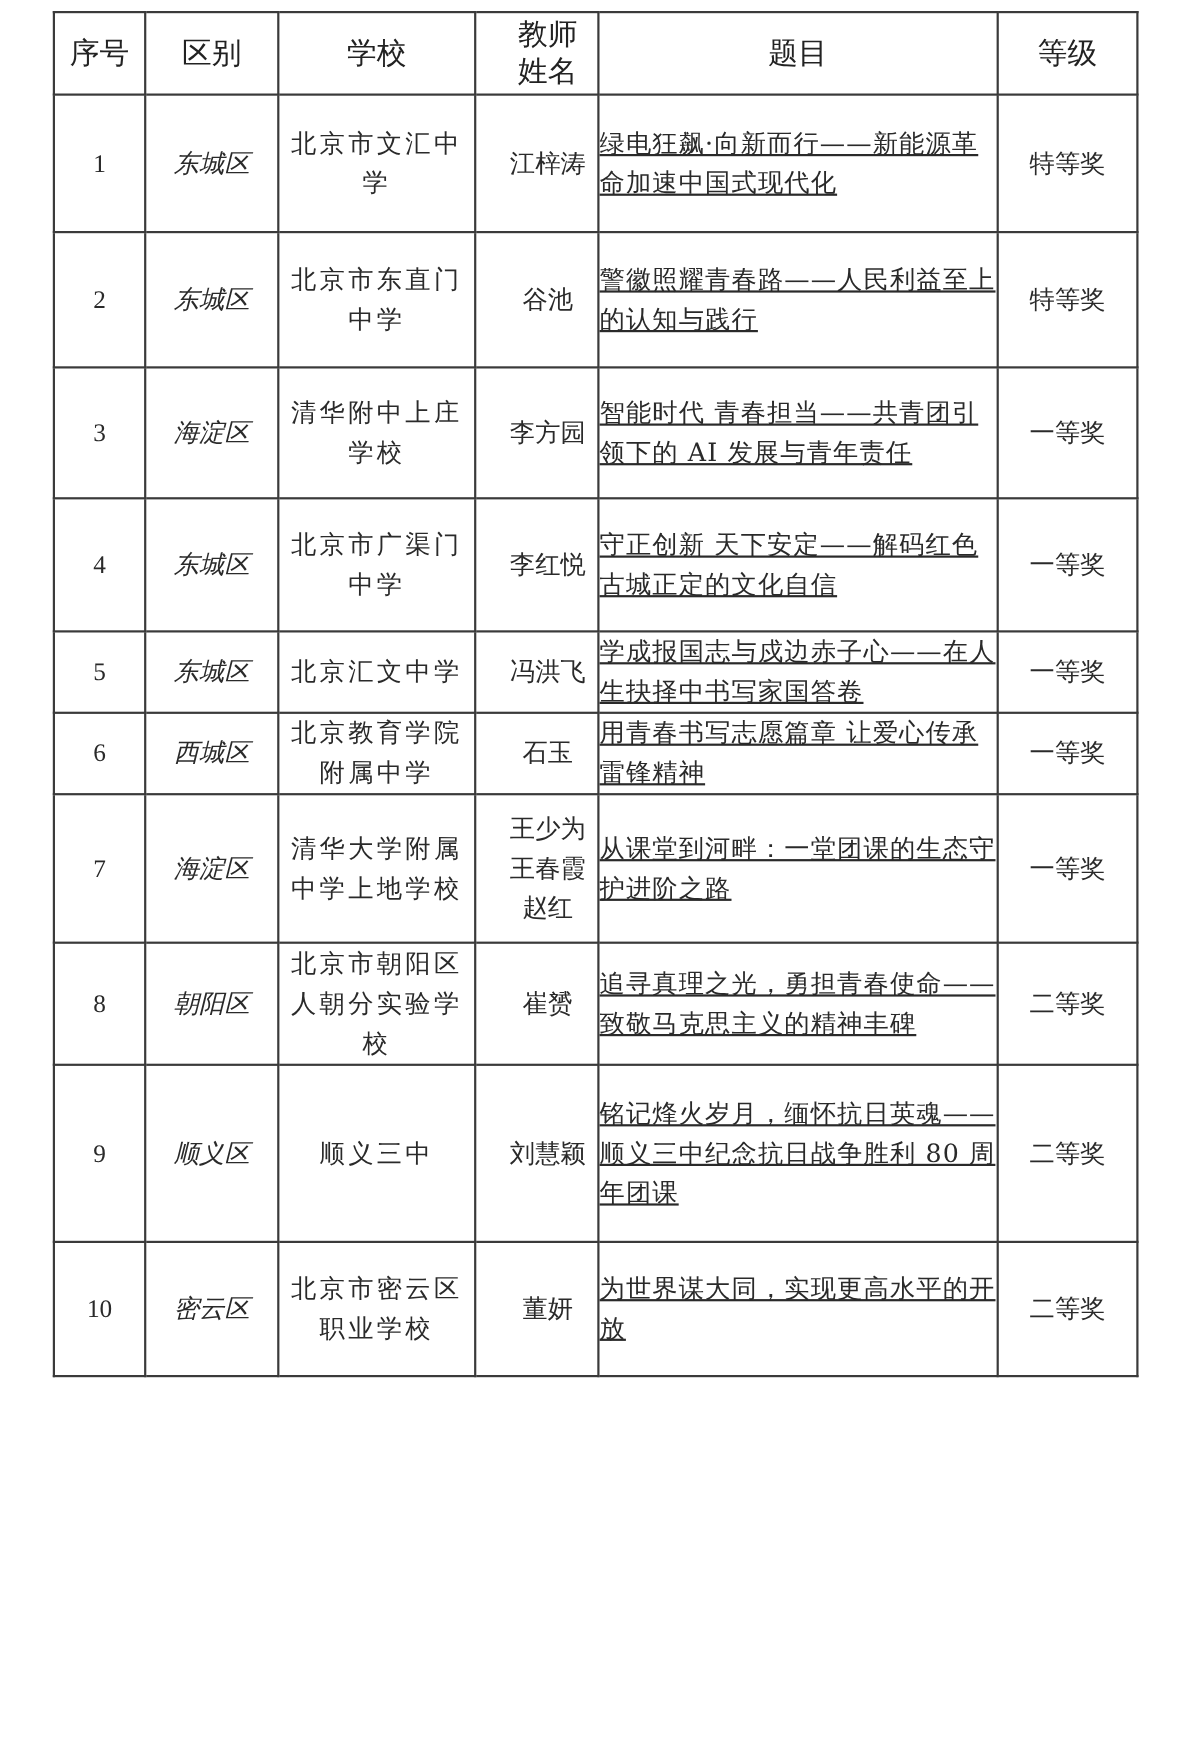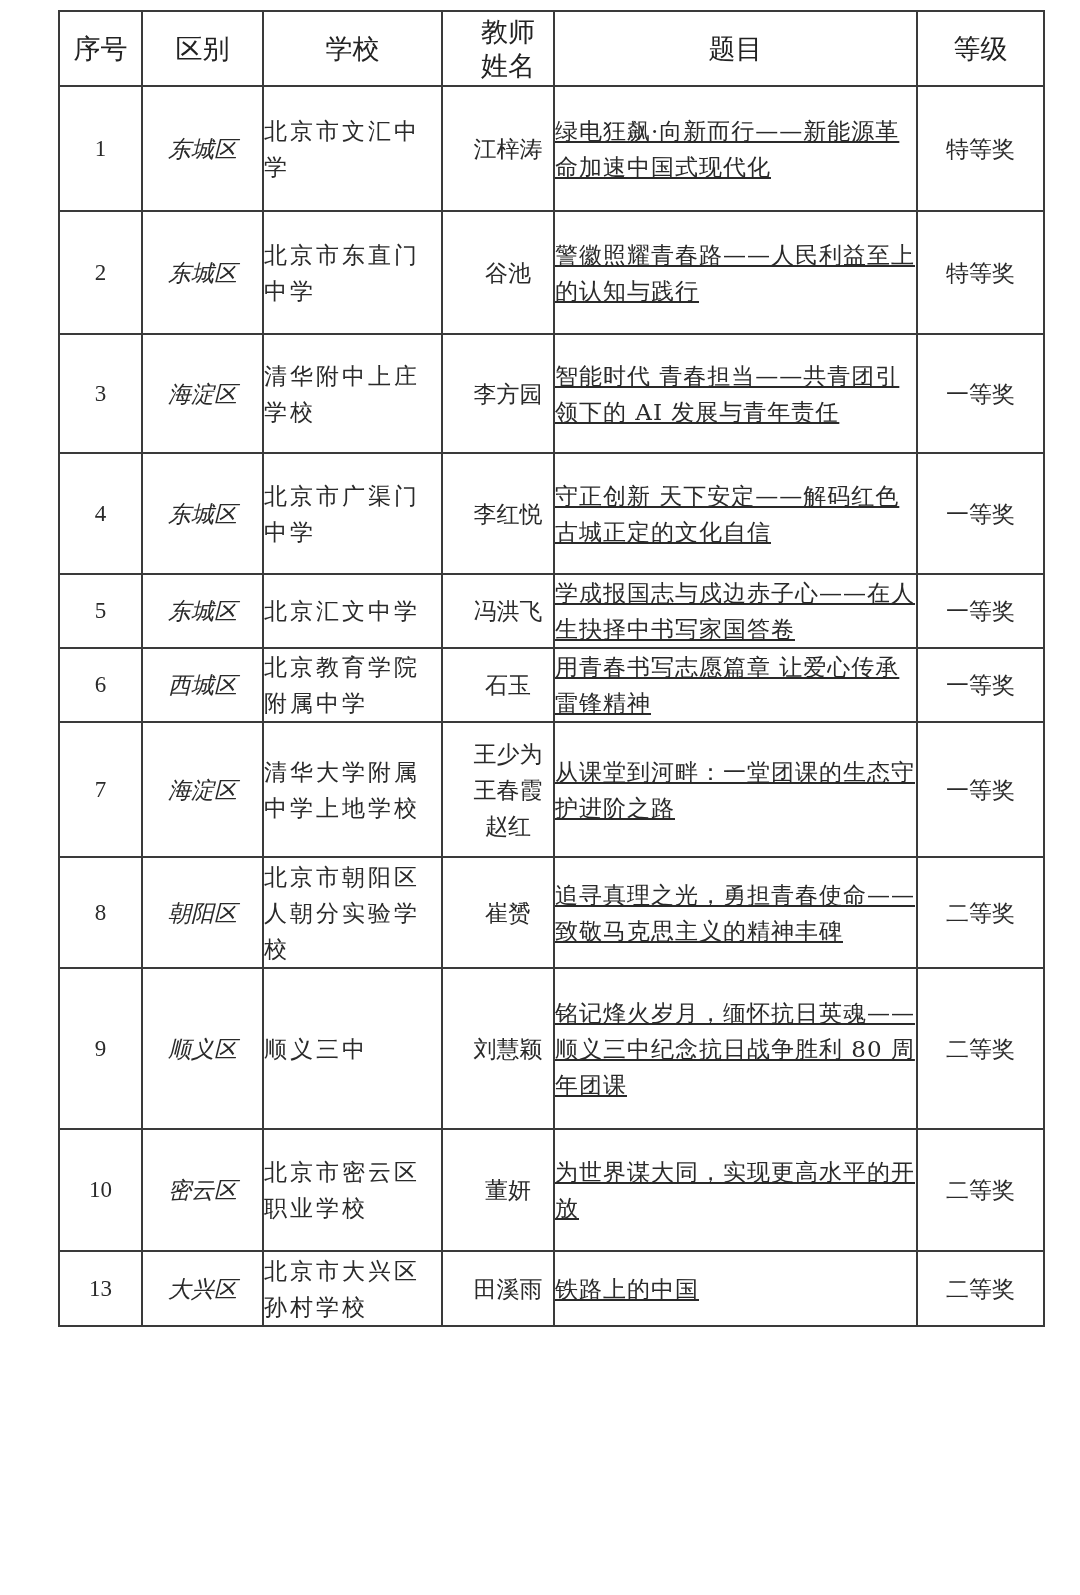"序号" table.awards { left: 58px -> 48px }
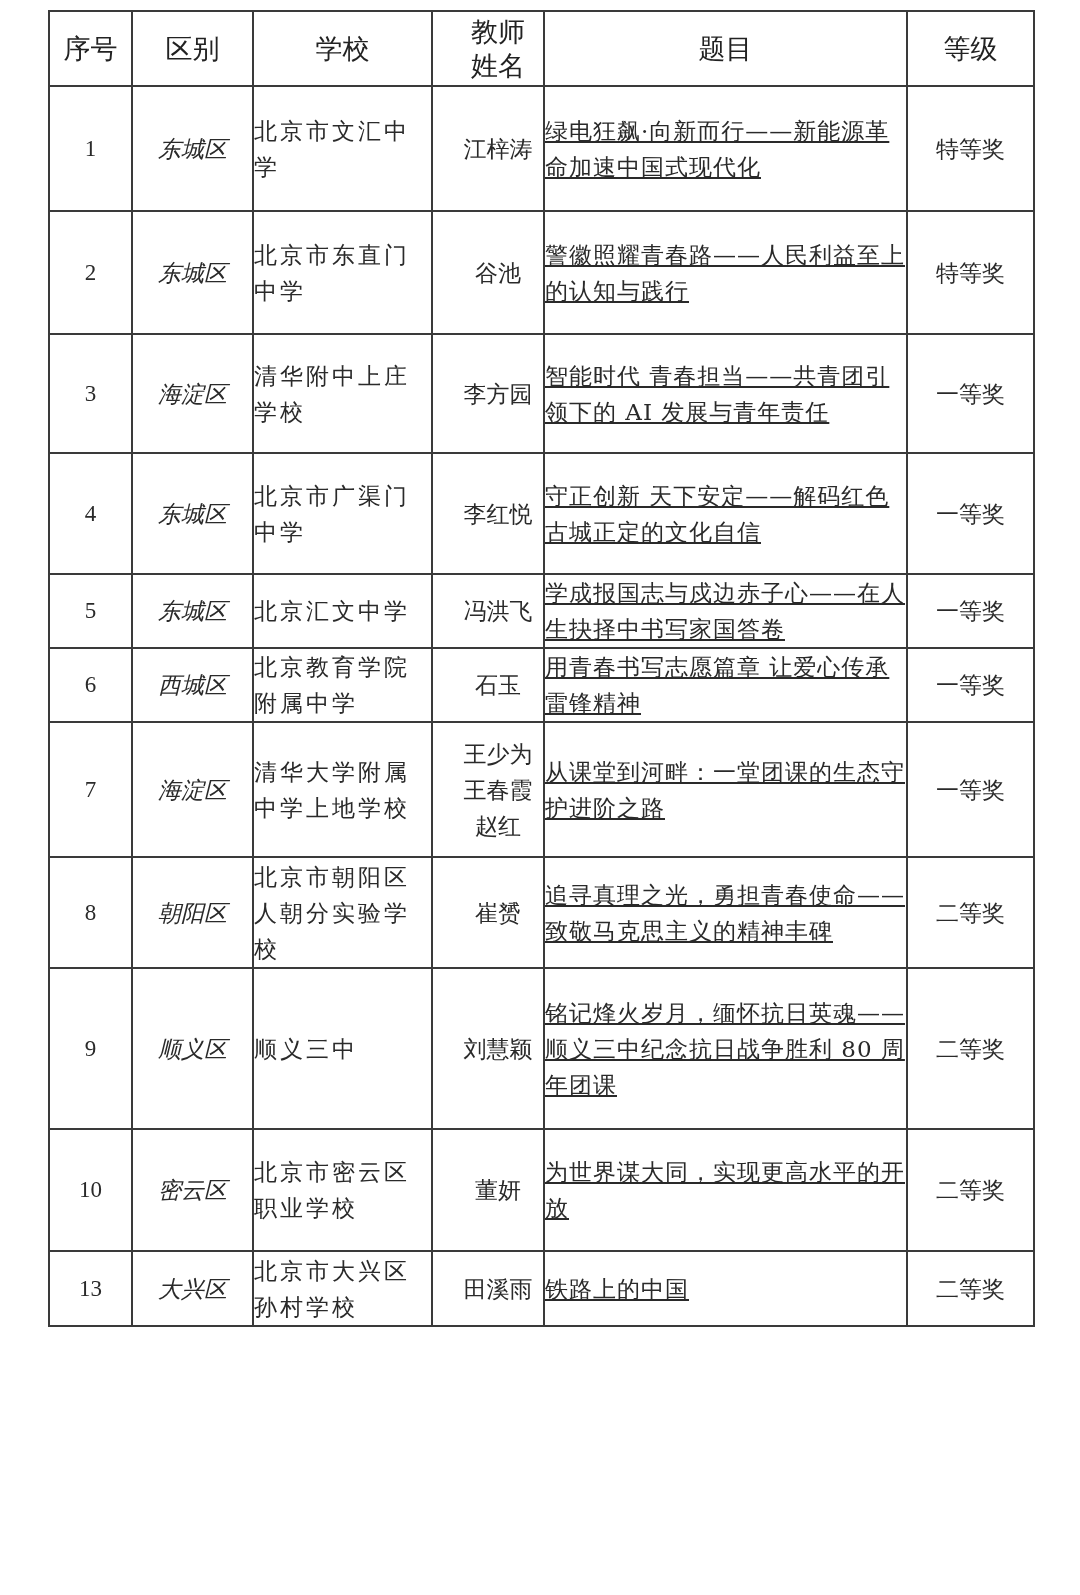"北京市文汇中学" td.c-school { text-align: left -> center }
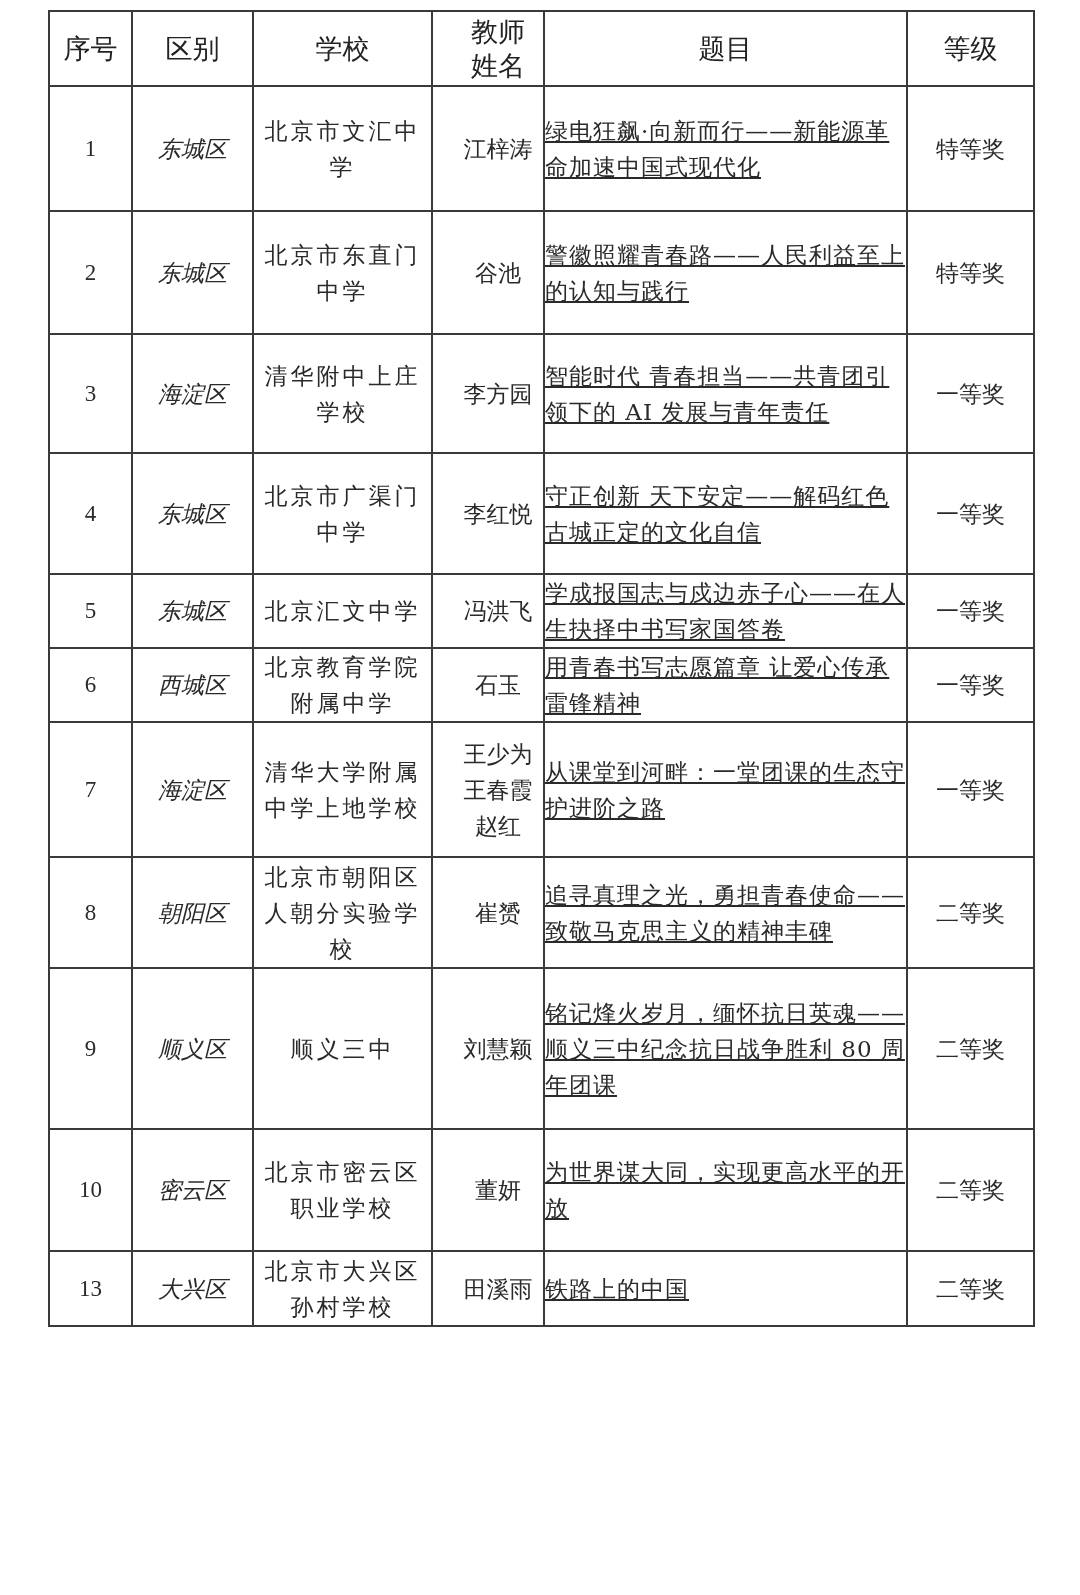"13" tr { html: <tr> <td>13</td> <td>大兴区</td> <td>北京市大兴区孙村学校</td> <td> <span>田溪雨</span> </td> <td>铁路上的中国</td> <td>二等奖</td> </tr> -> none }
